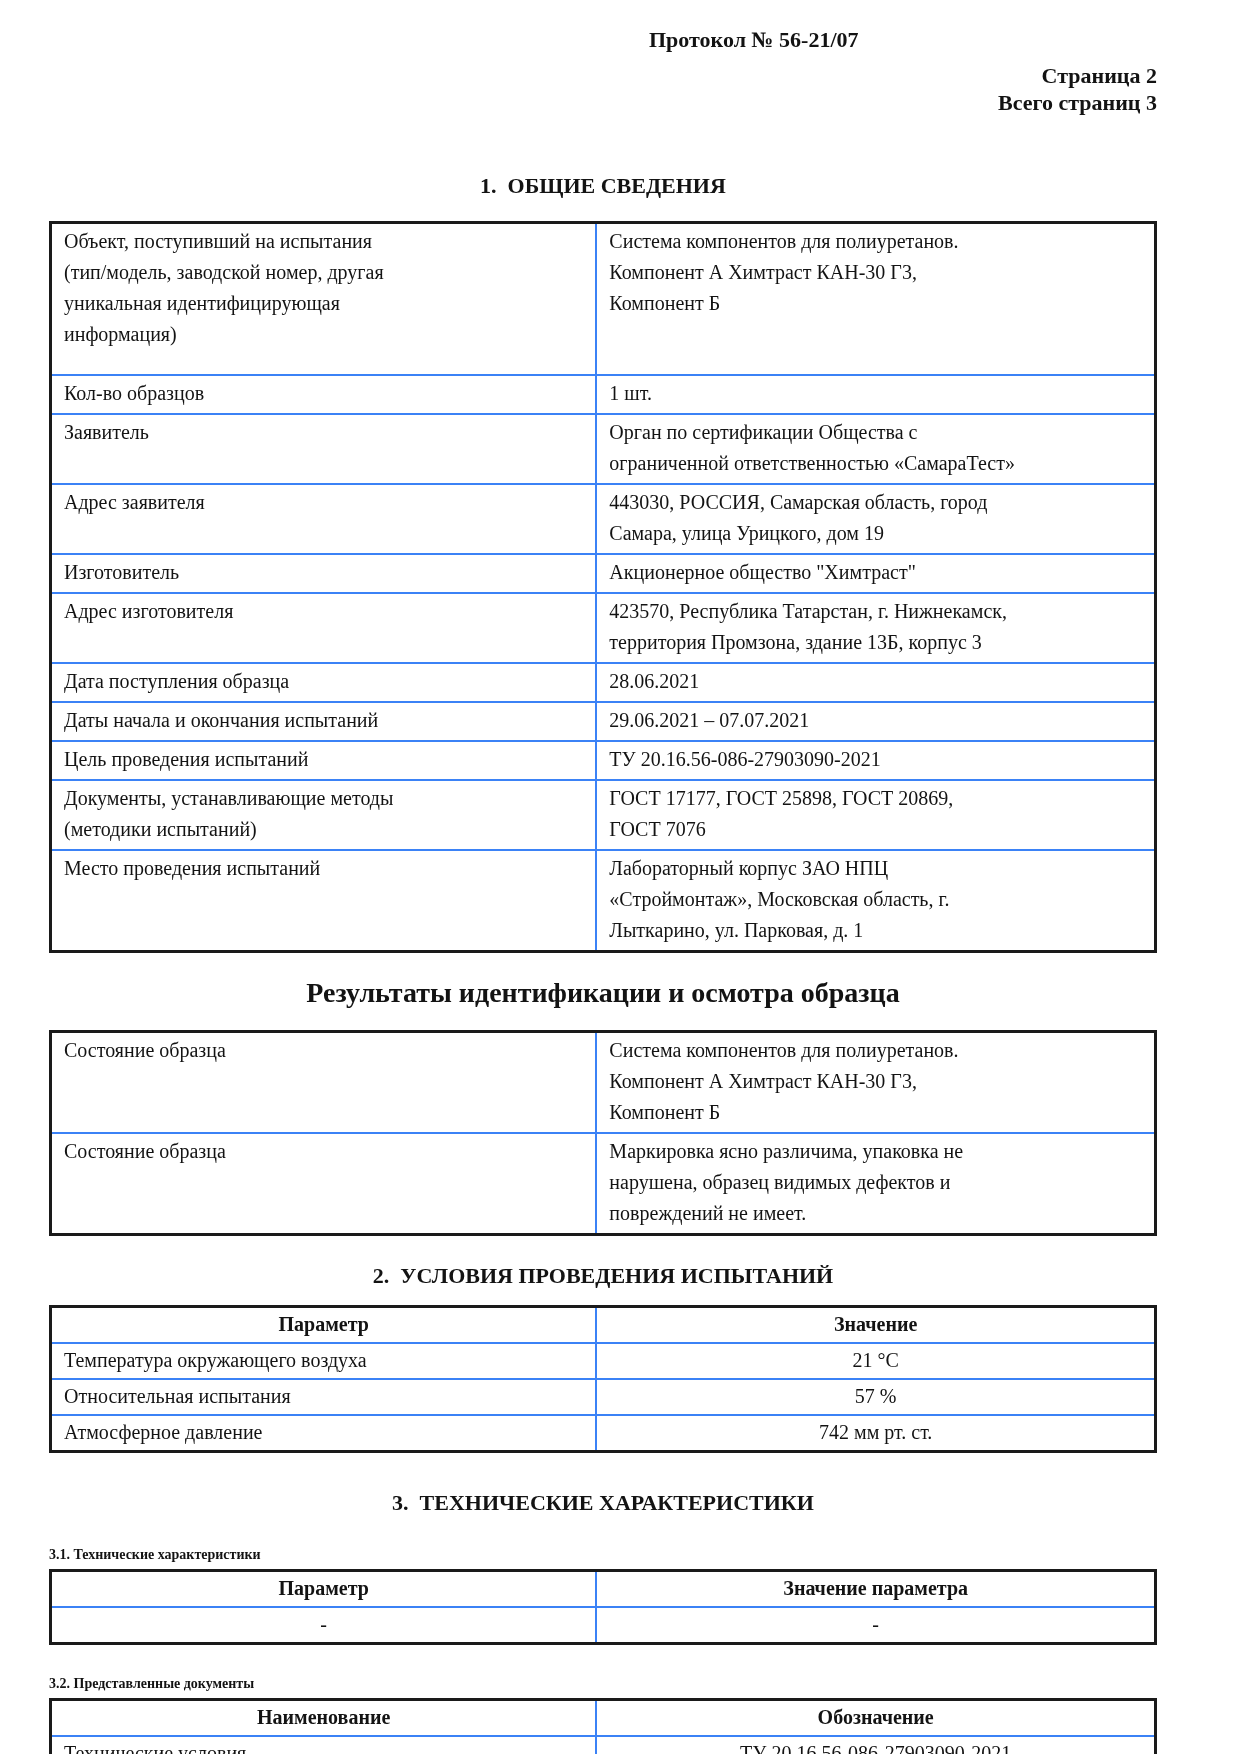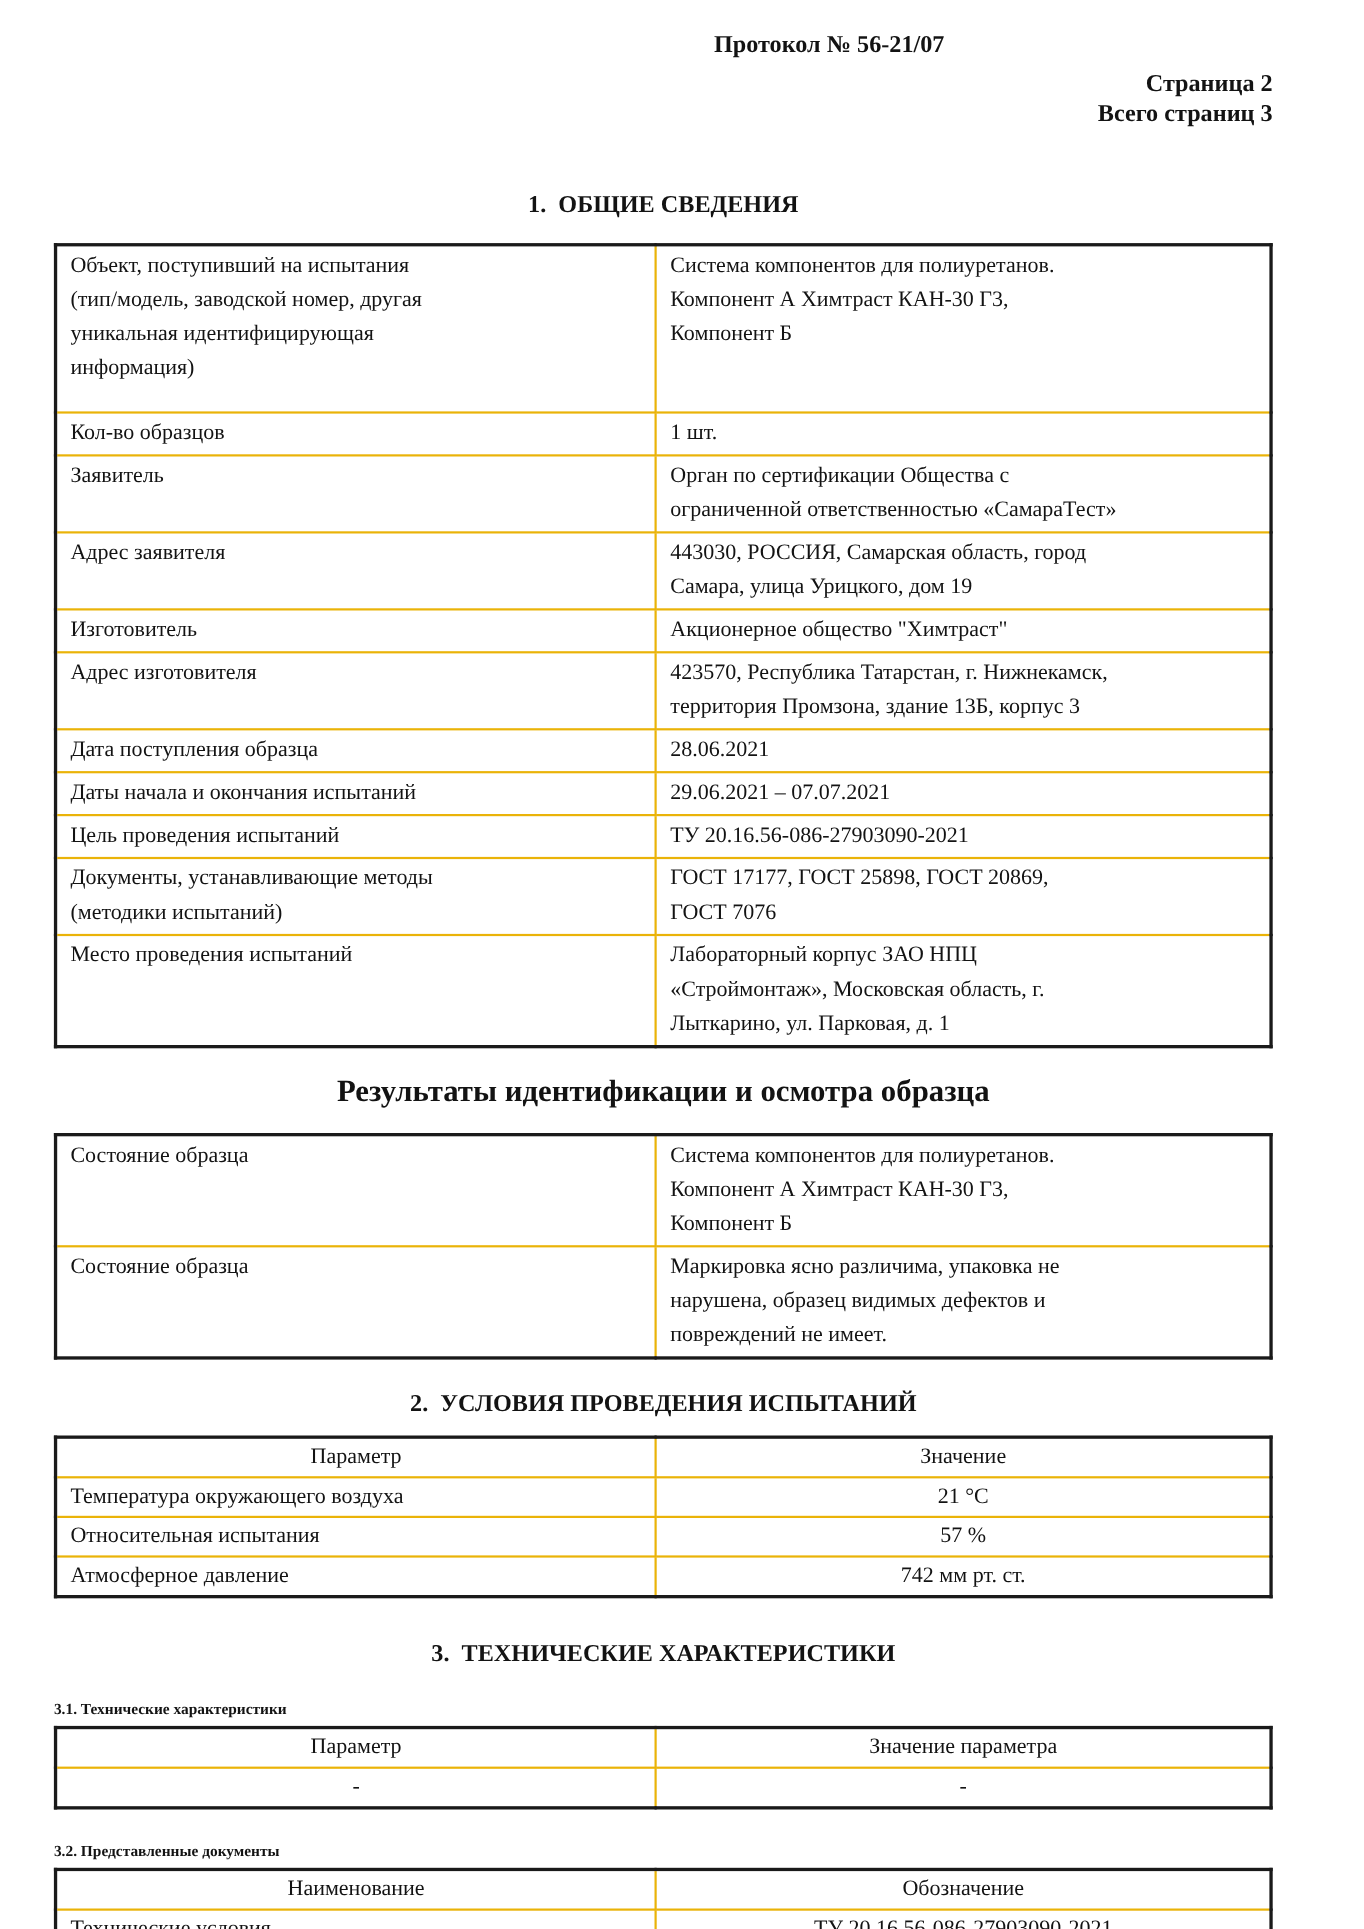"Объект, поступивший на испытания" td, th { border: 2px solid #eab308 -> 2px solid #3b82f6 }
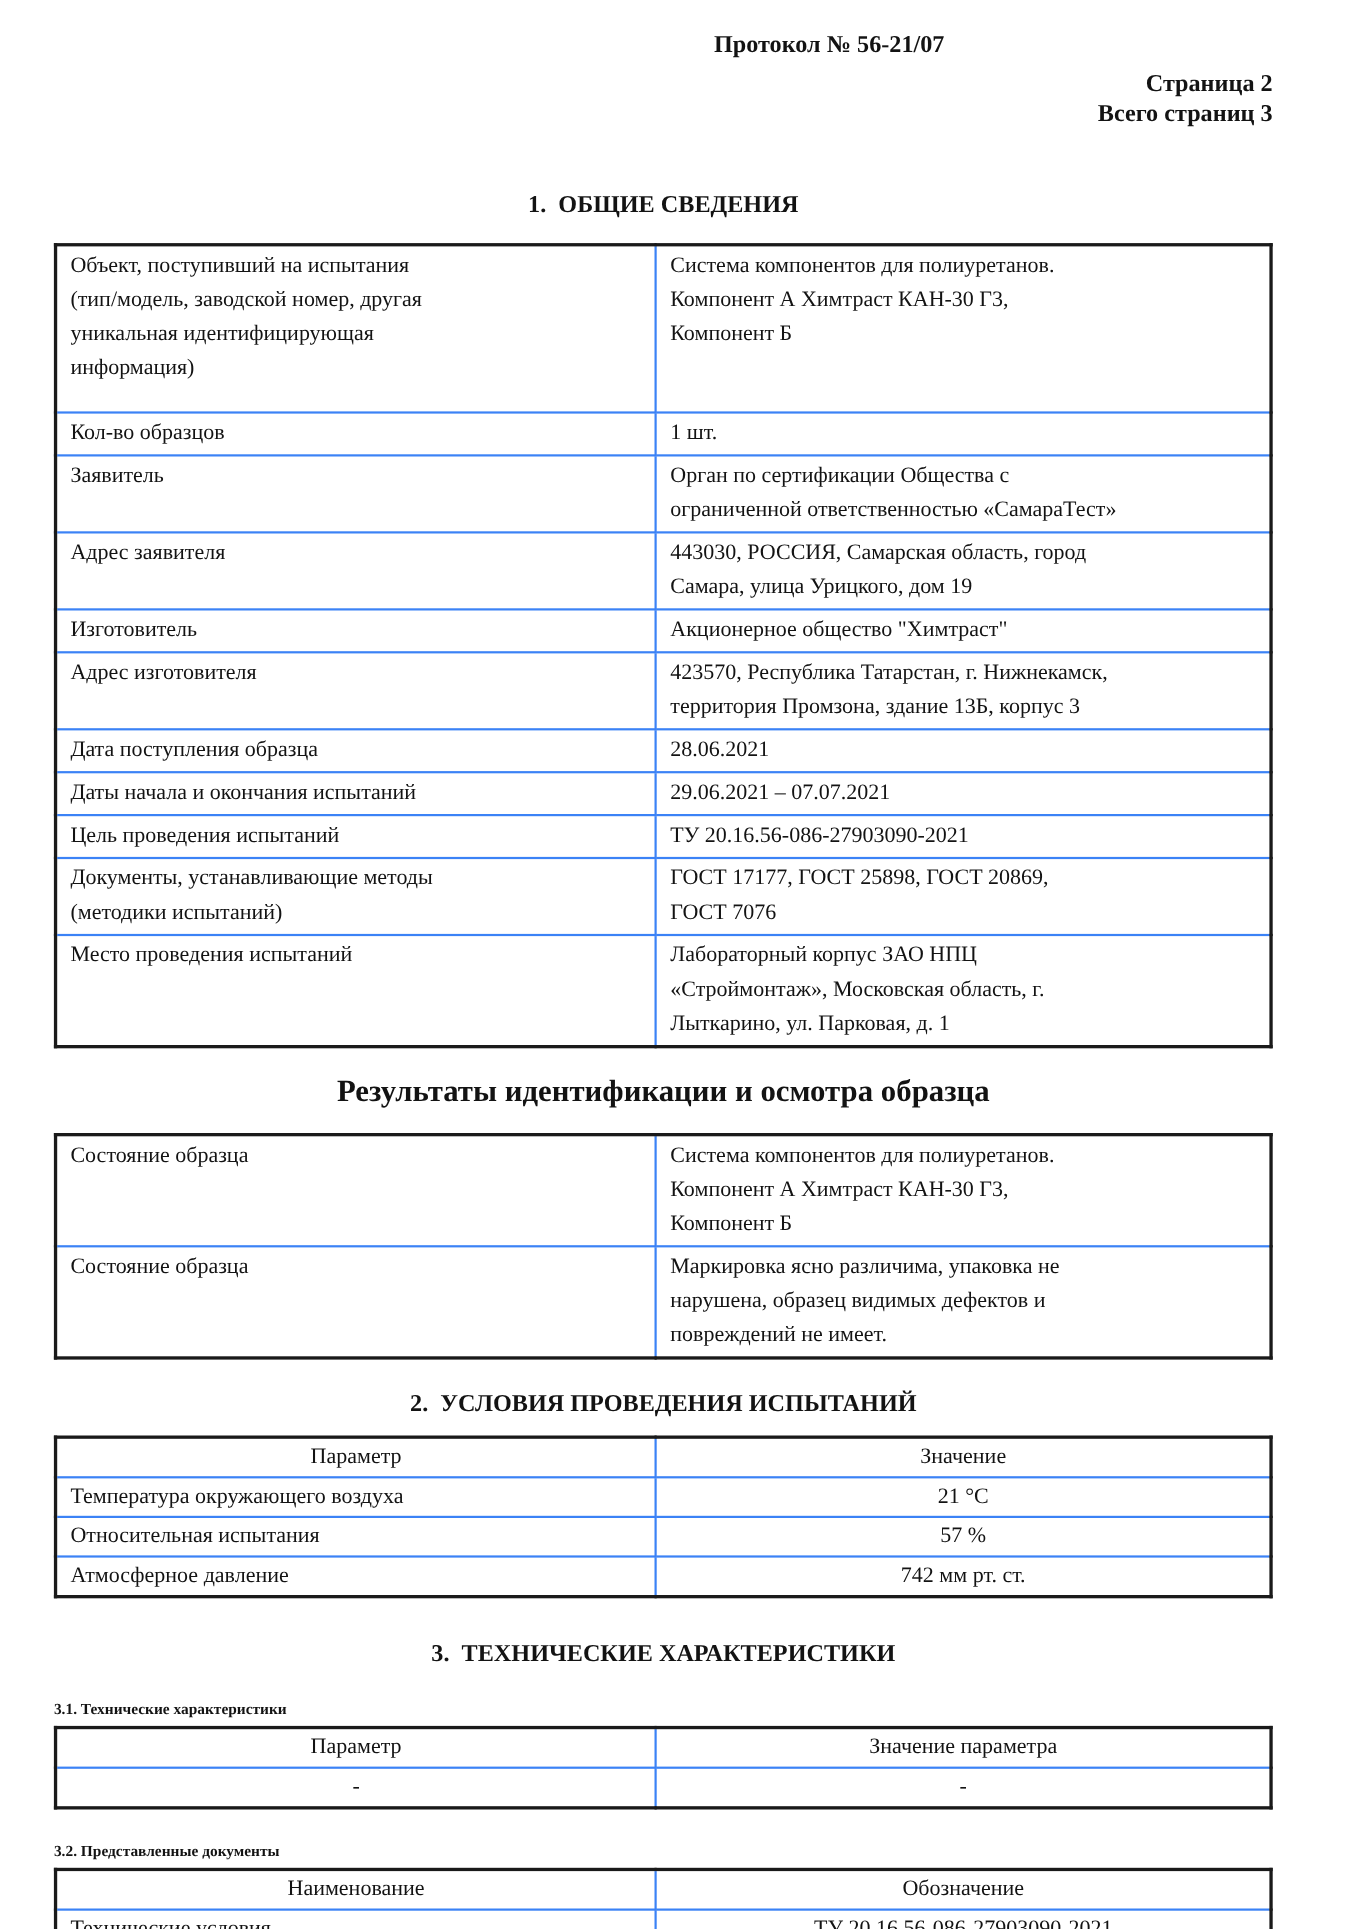"Параметр" th { font-weight: normal -> bold }
